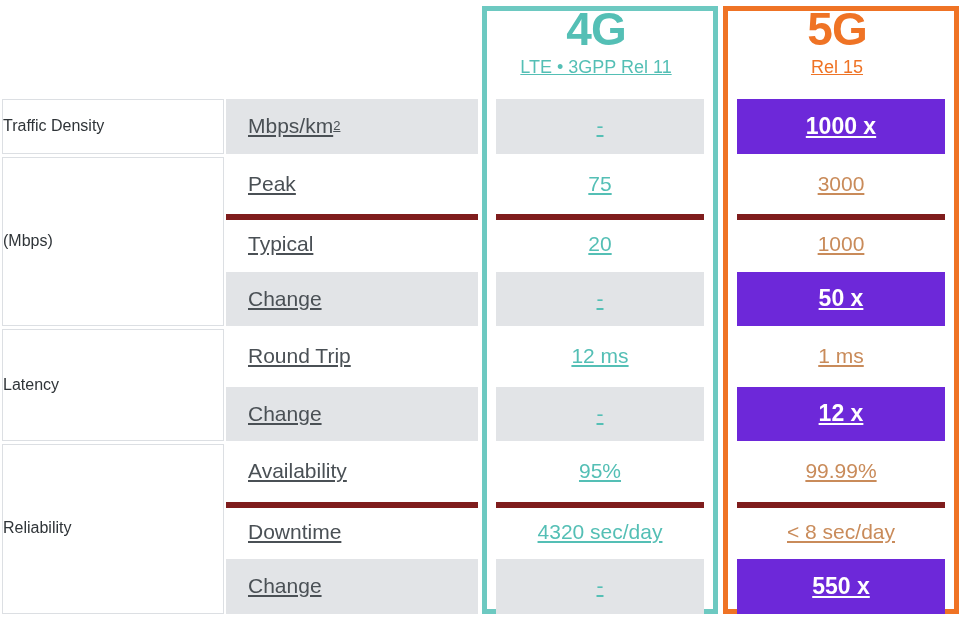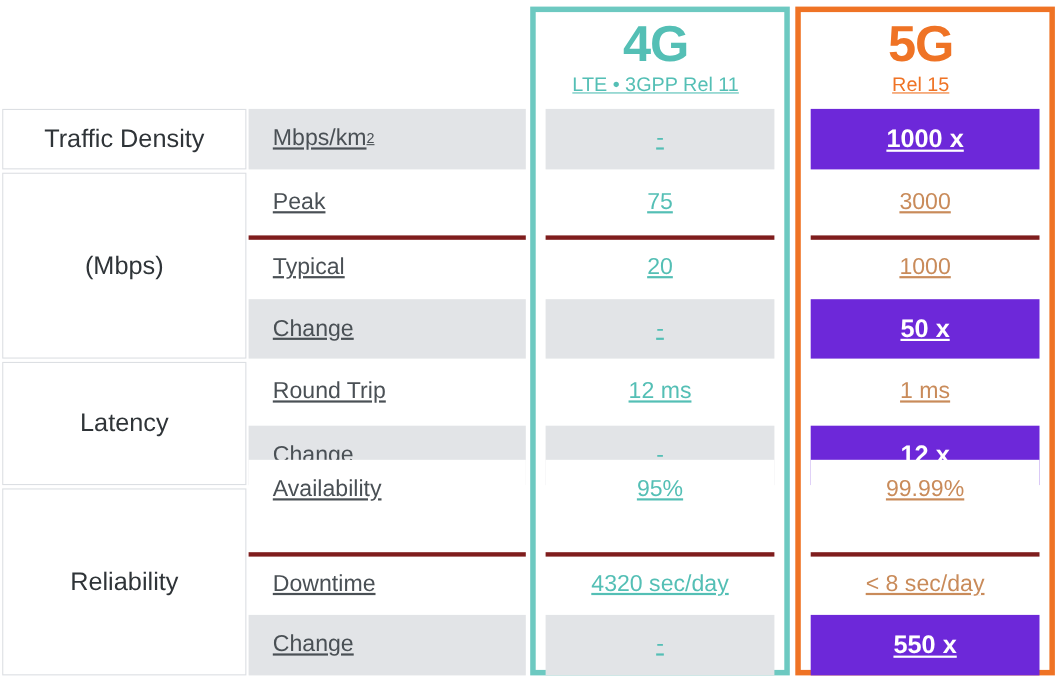"4G" .carrier-head { justify-content: center -> flex-start }
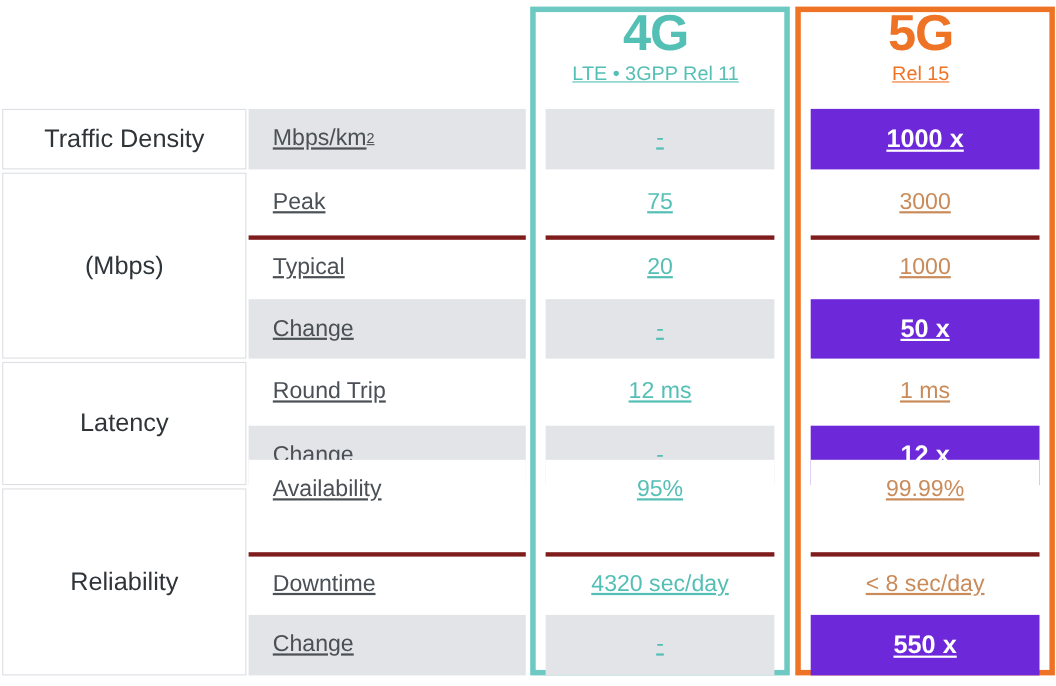"Traffic Density" .cat-cell { font-size: 23px -> 16px; justify-content: center -> none }
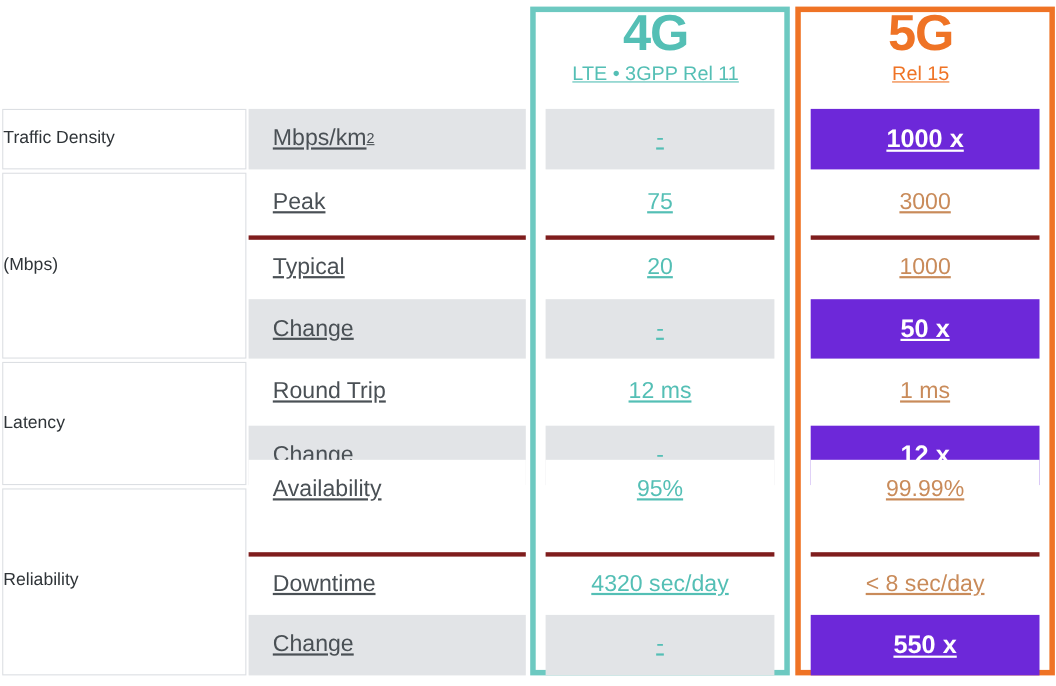"Typical" .sep-top { border-top: 4px solid #7f1d1d -> 6px solid #7f1d1d }
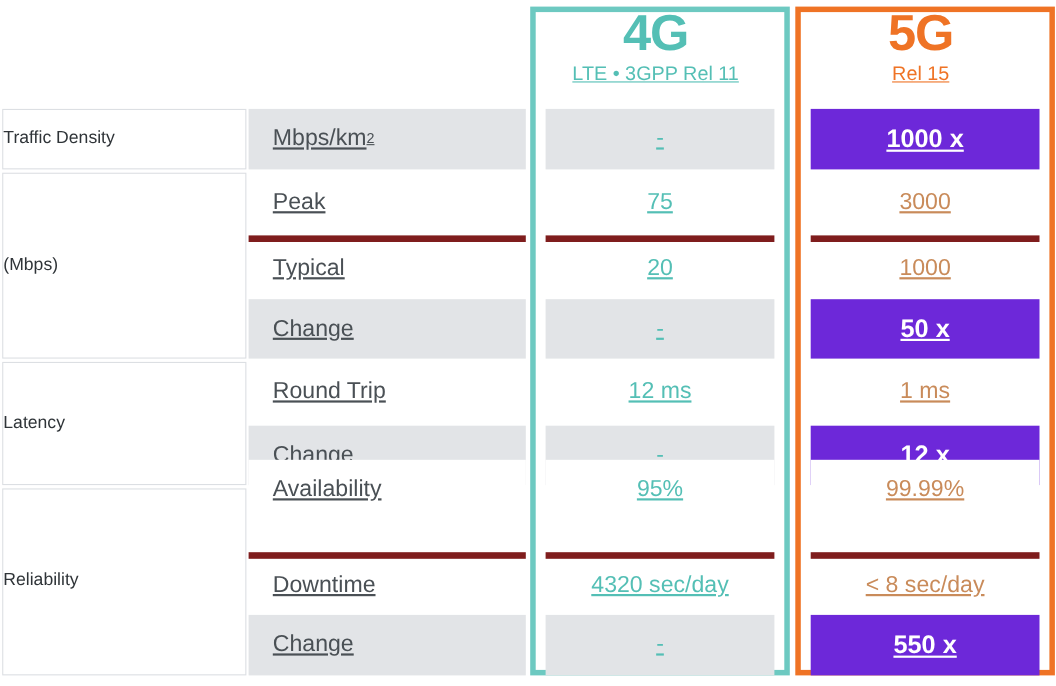"Availability" div.row { top: 418px -> 444px }
